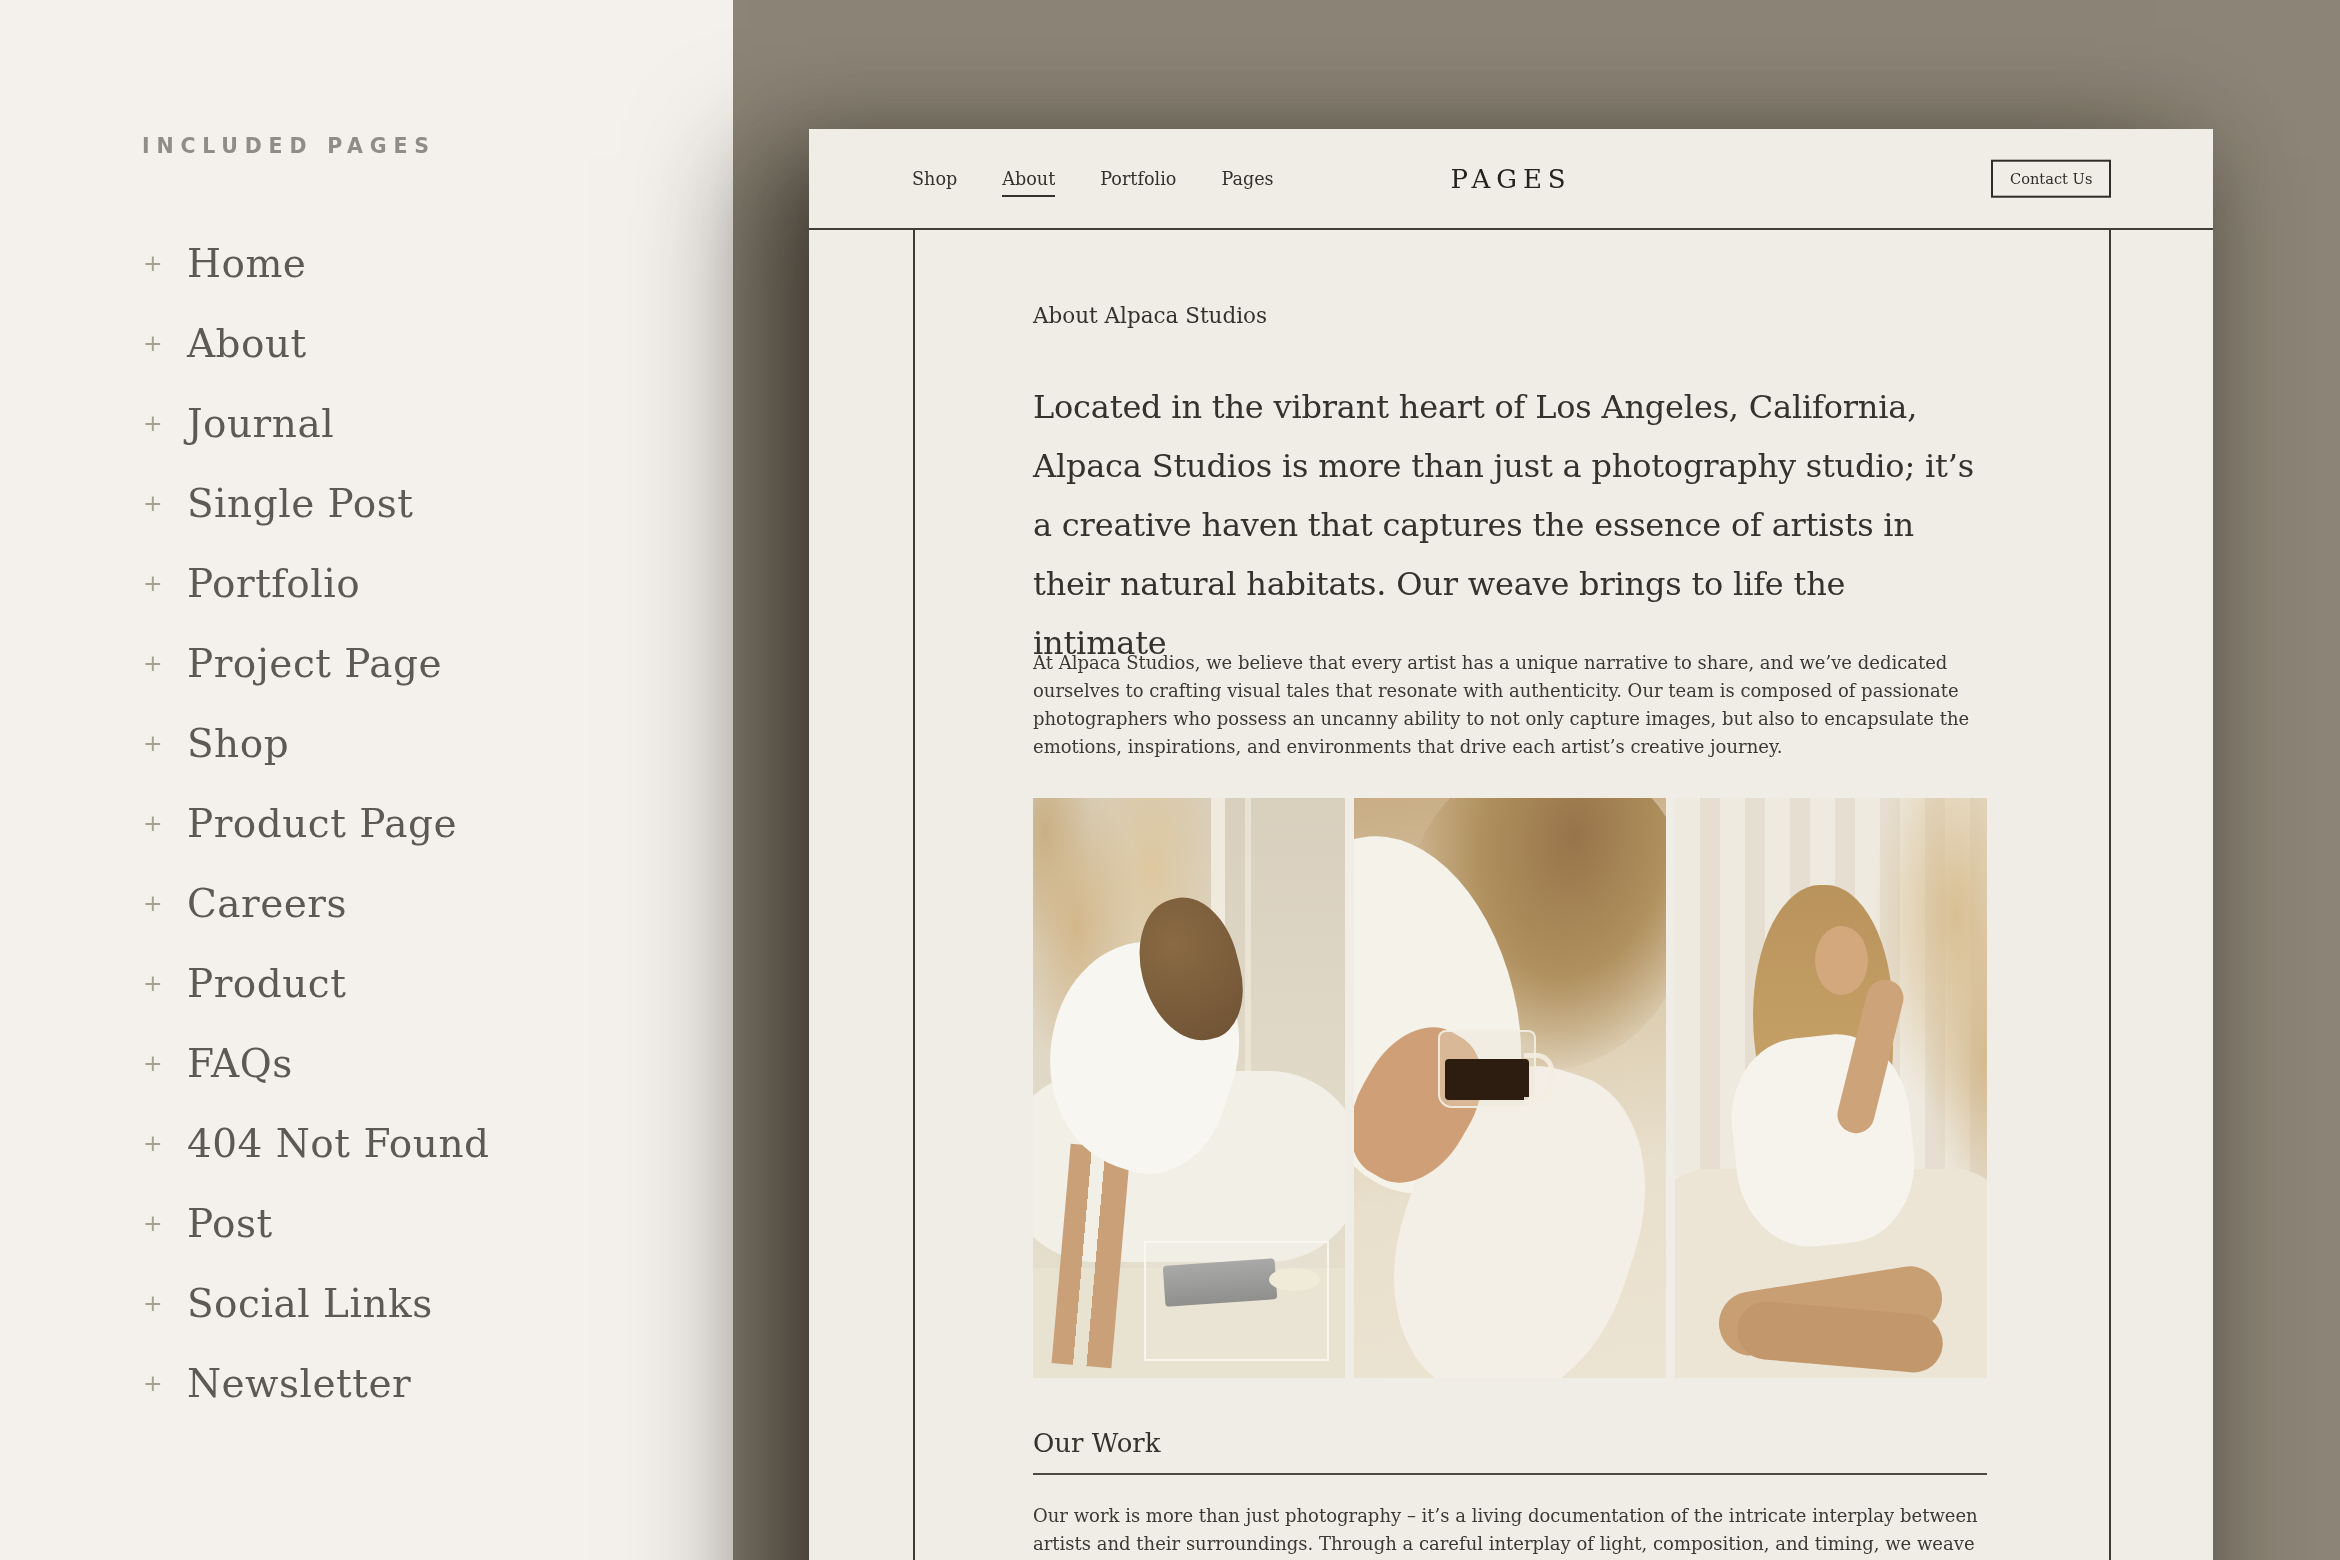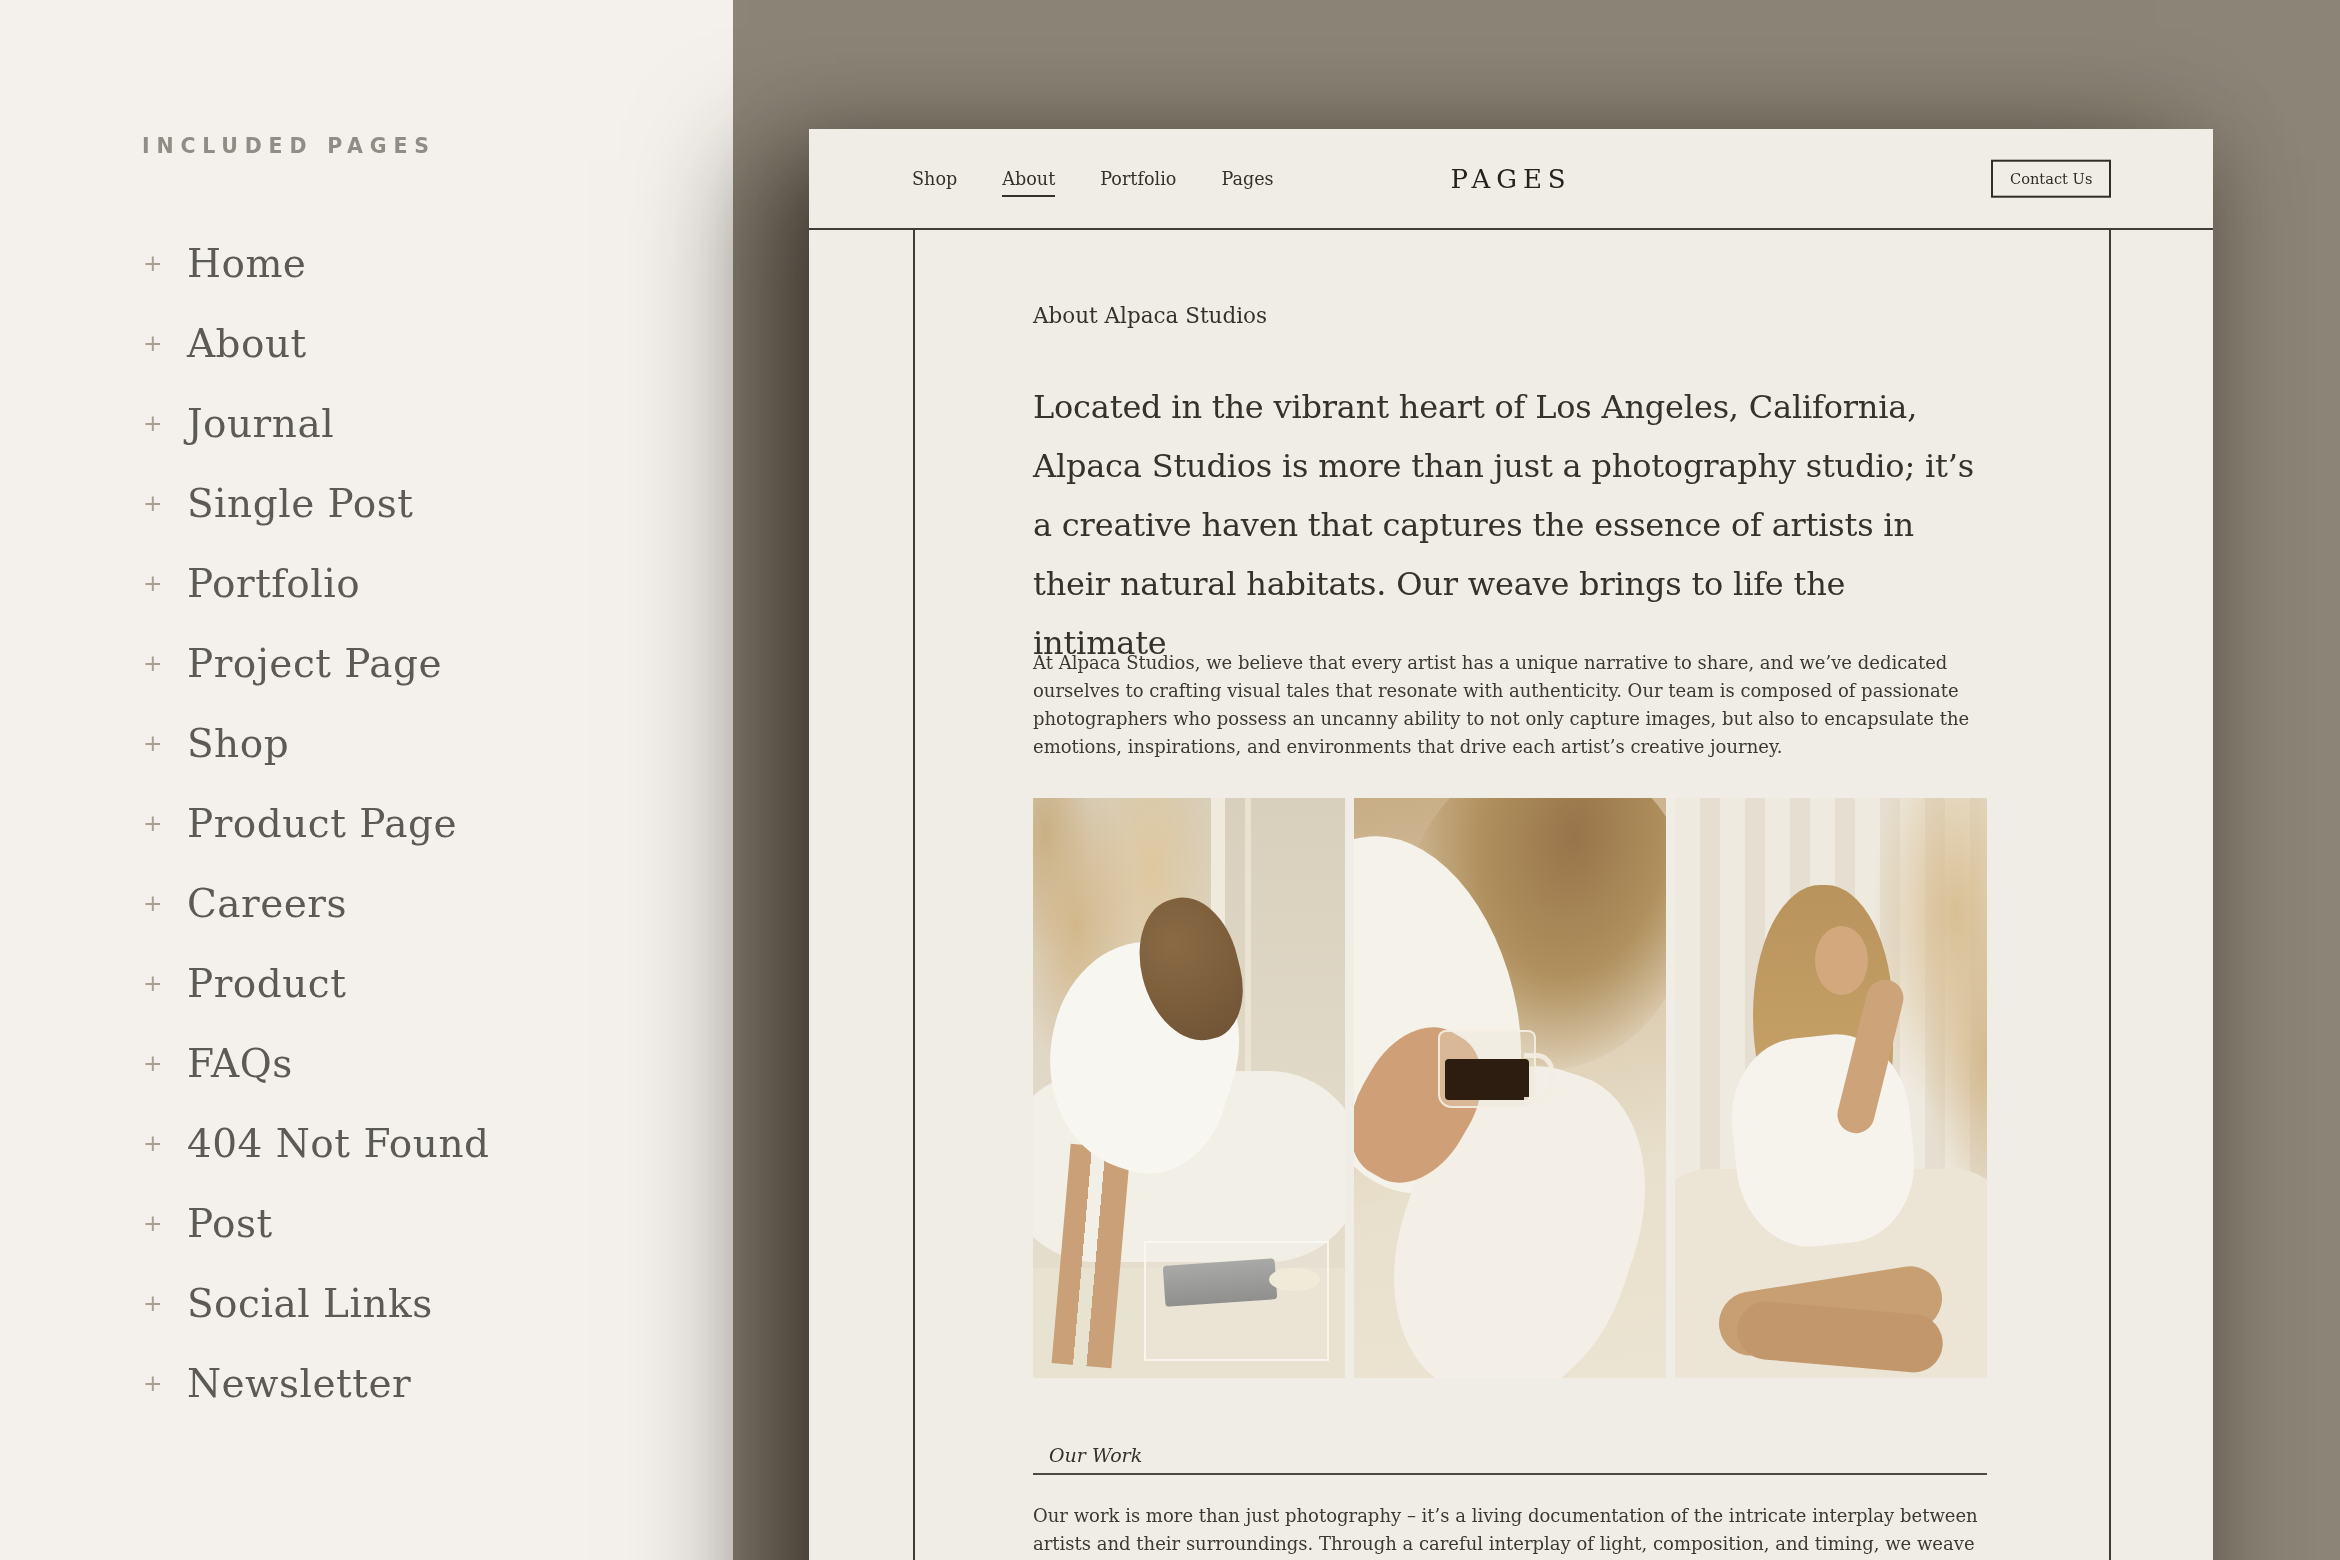"Our Work" .our-work { font-size: 19px -> 26px; font-style: italic -> none; margin: 16px -> 0 }
